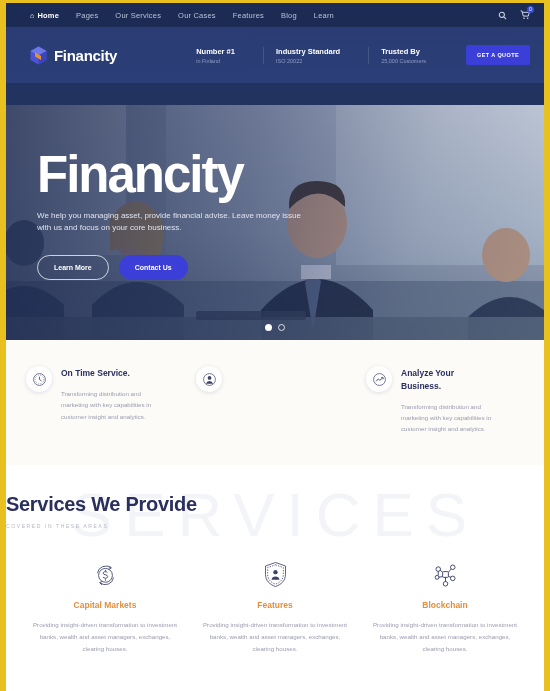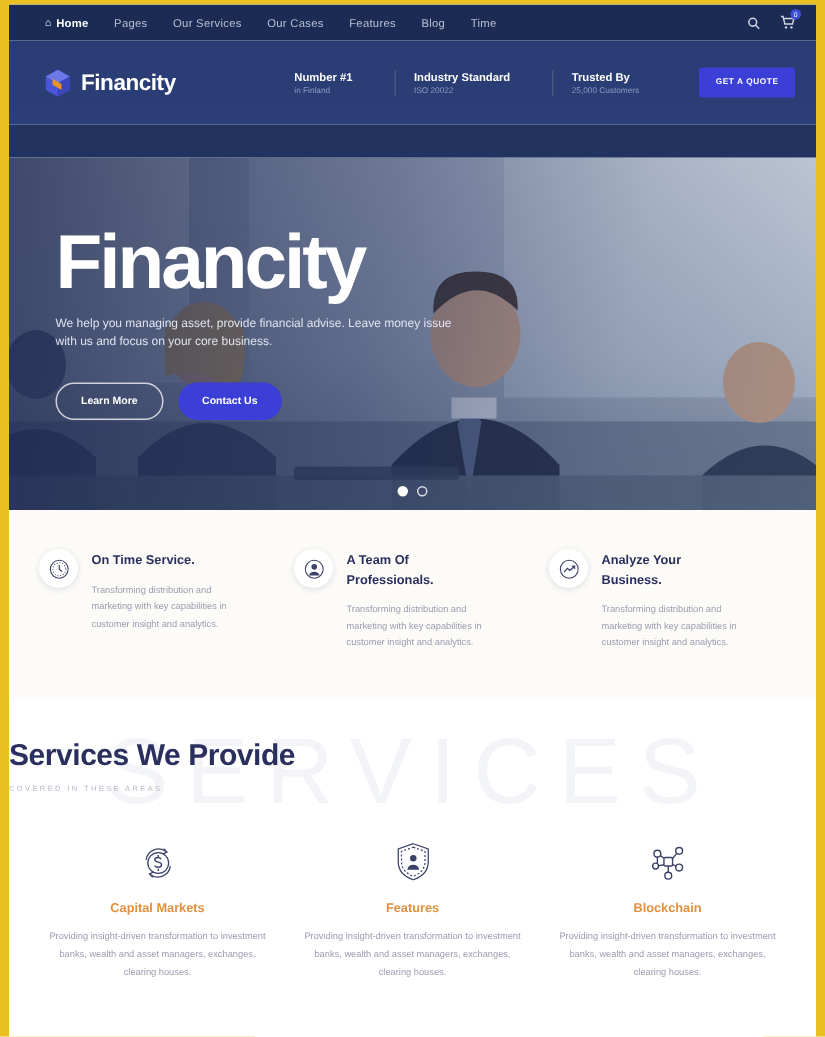"Time" div.nav-item { text: Time -> Learn }
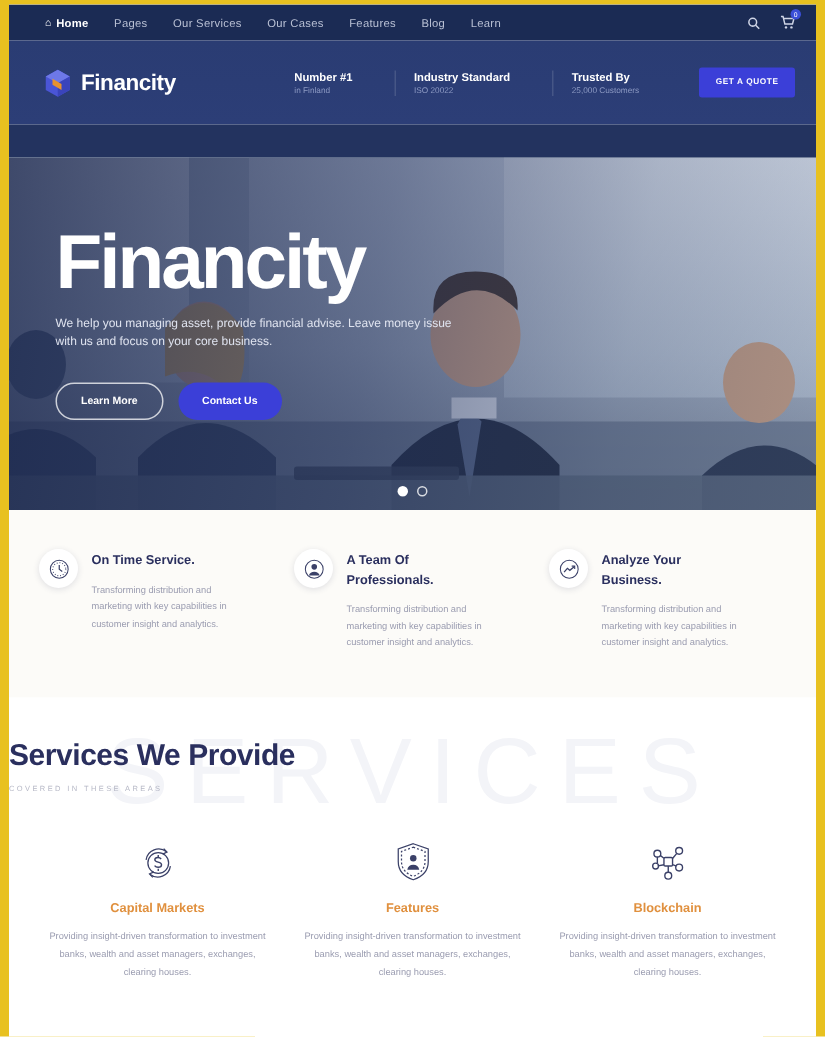"A Team Of Professionals." div.feat-body { html: <div> <div>A Team Of Professionals.</div> <div>Transforming distribution and marketing with key capabilities in customer insight and analytics.</div> </div> -> none }
